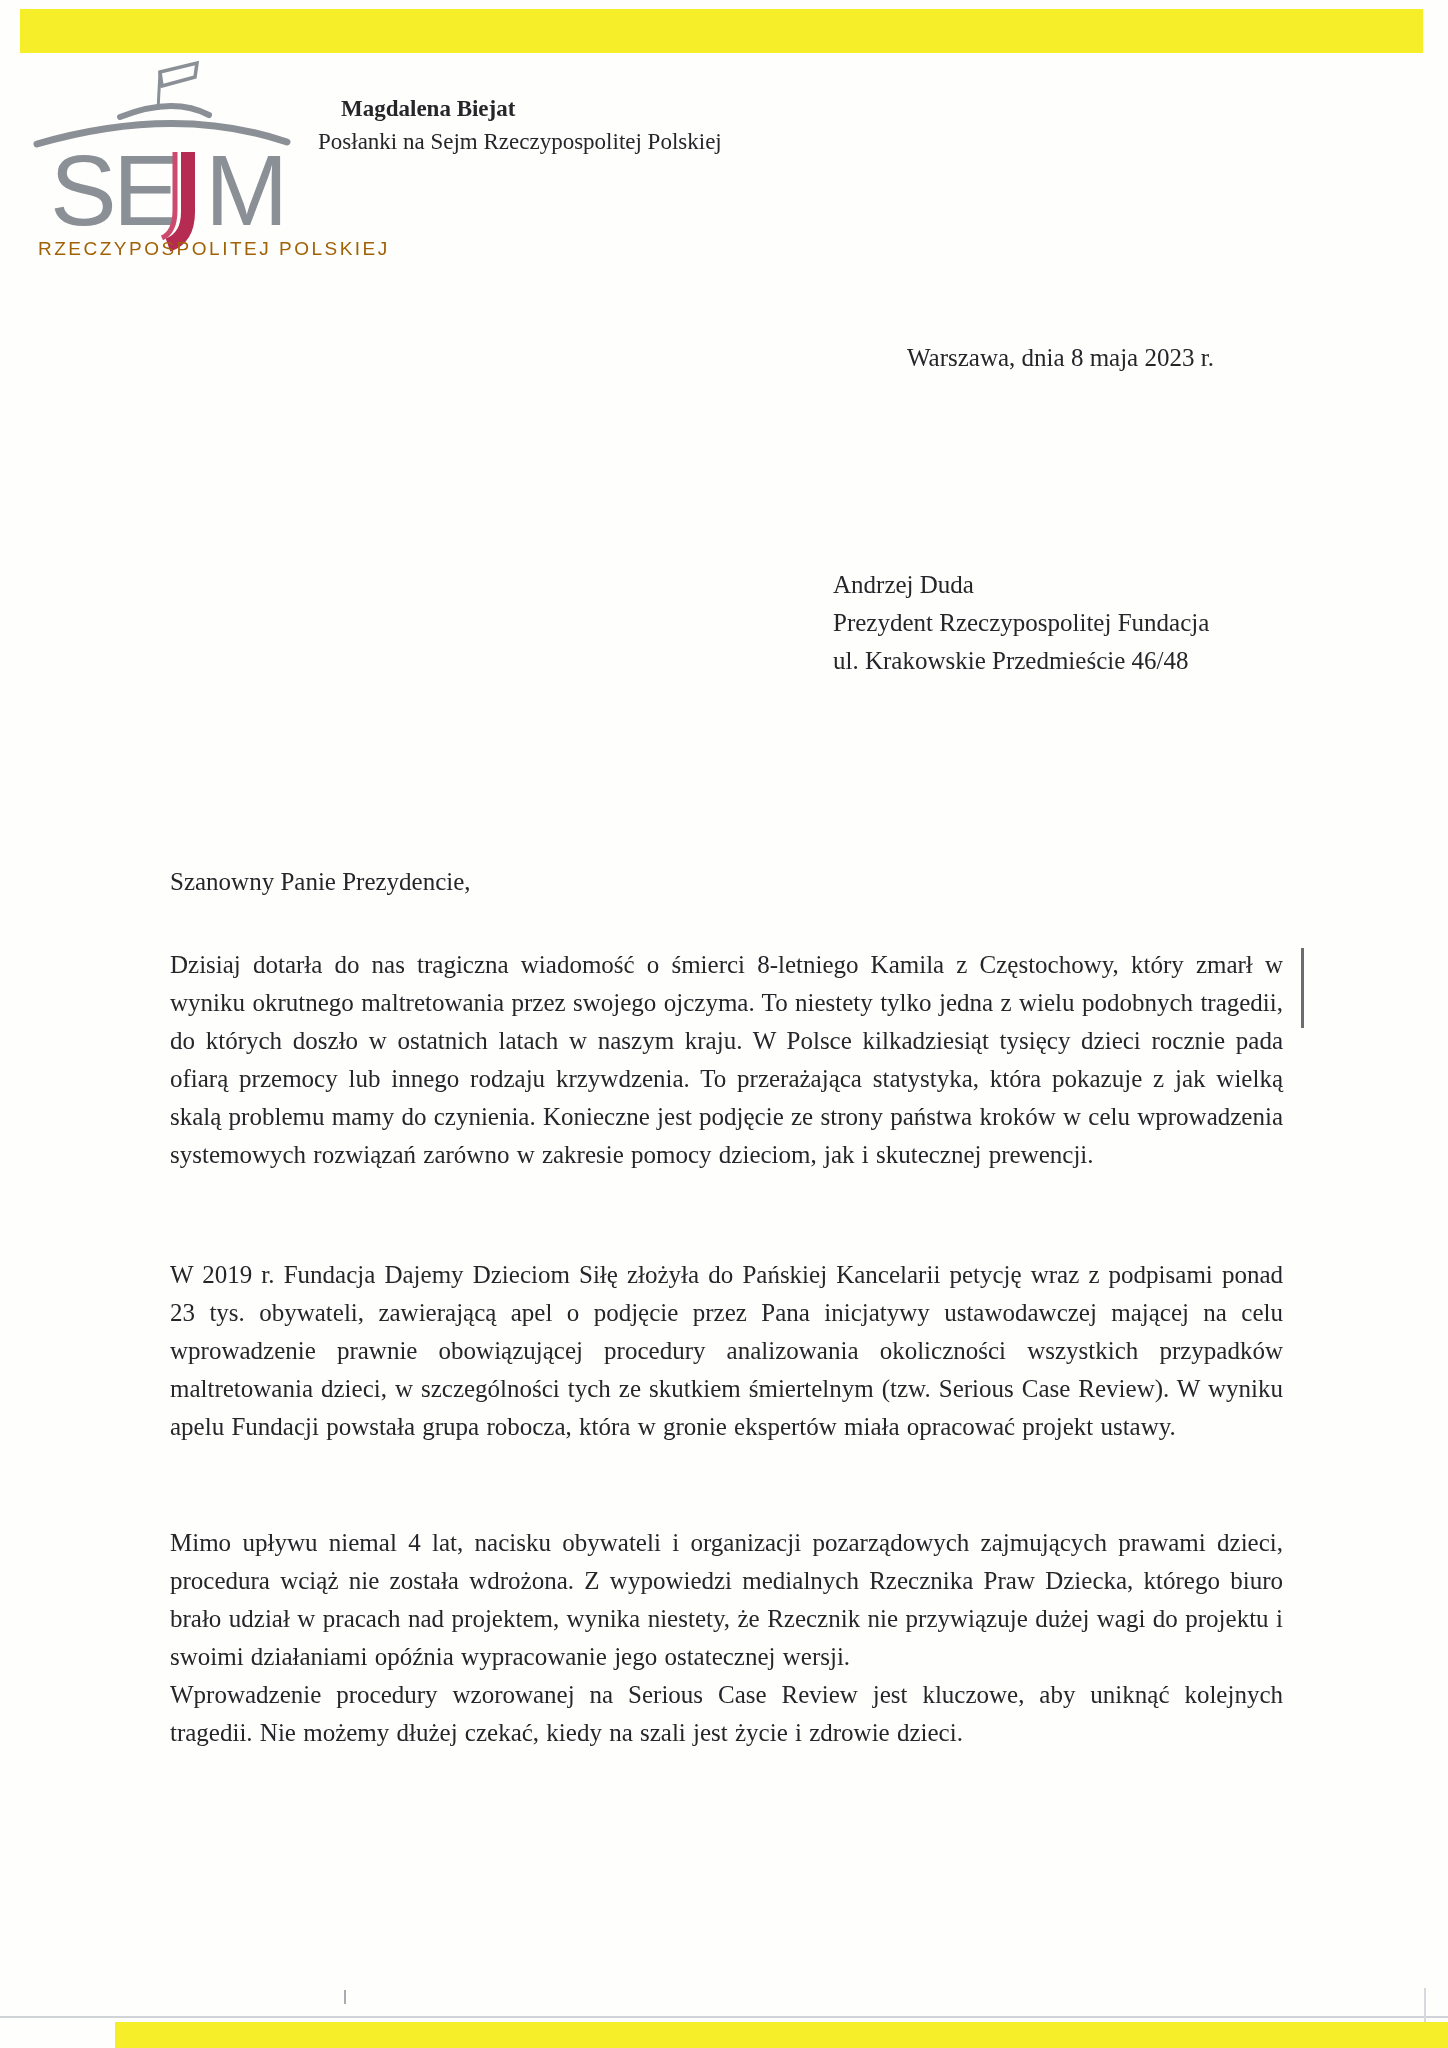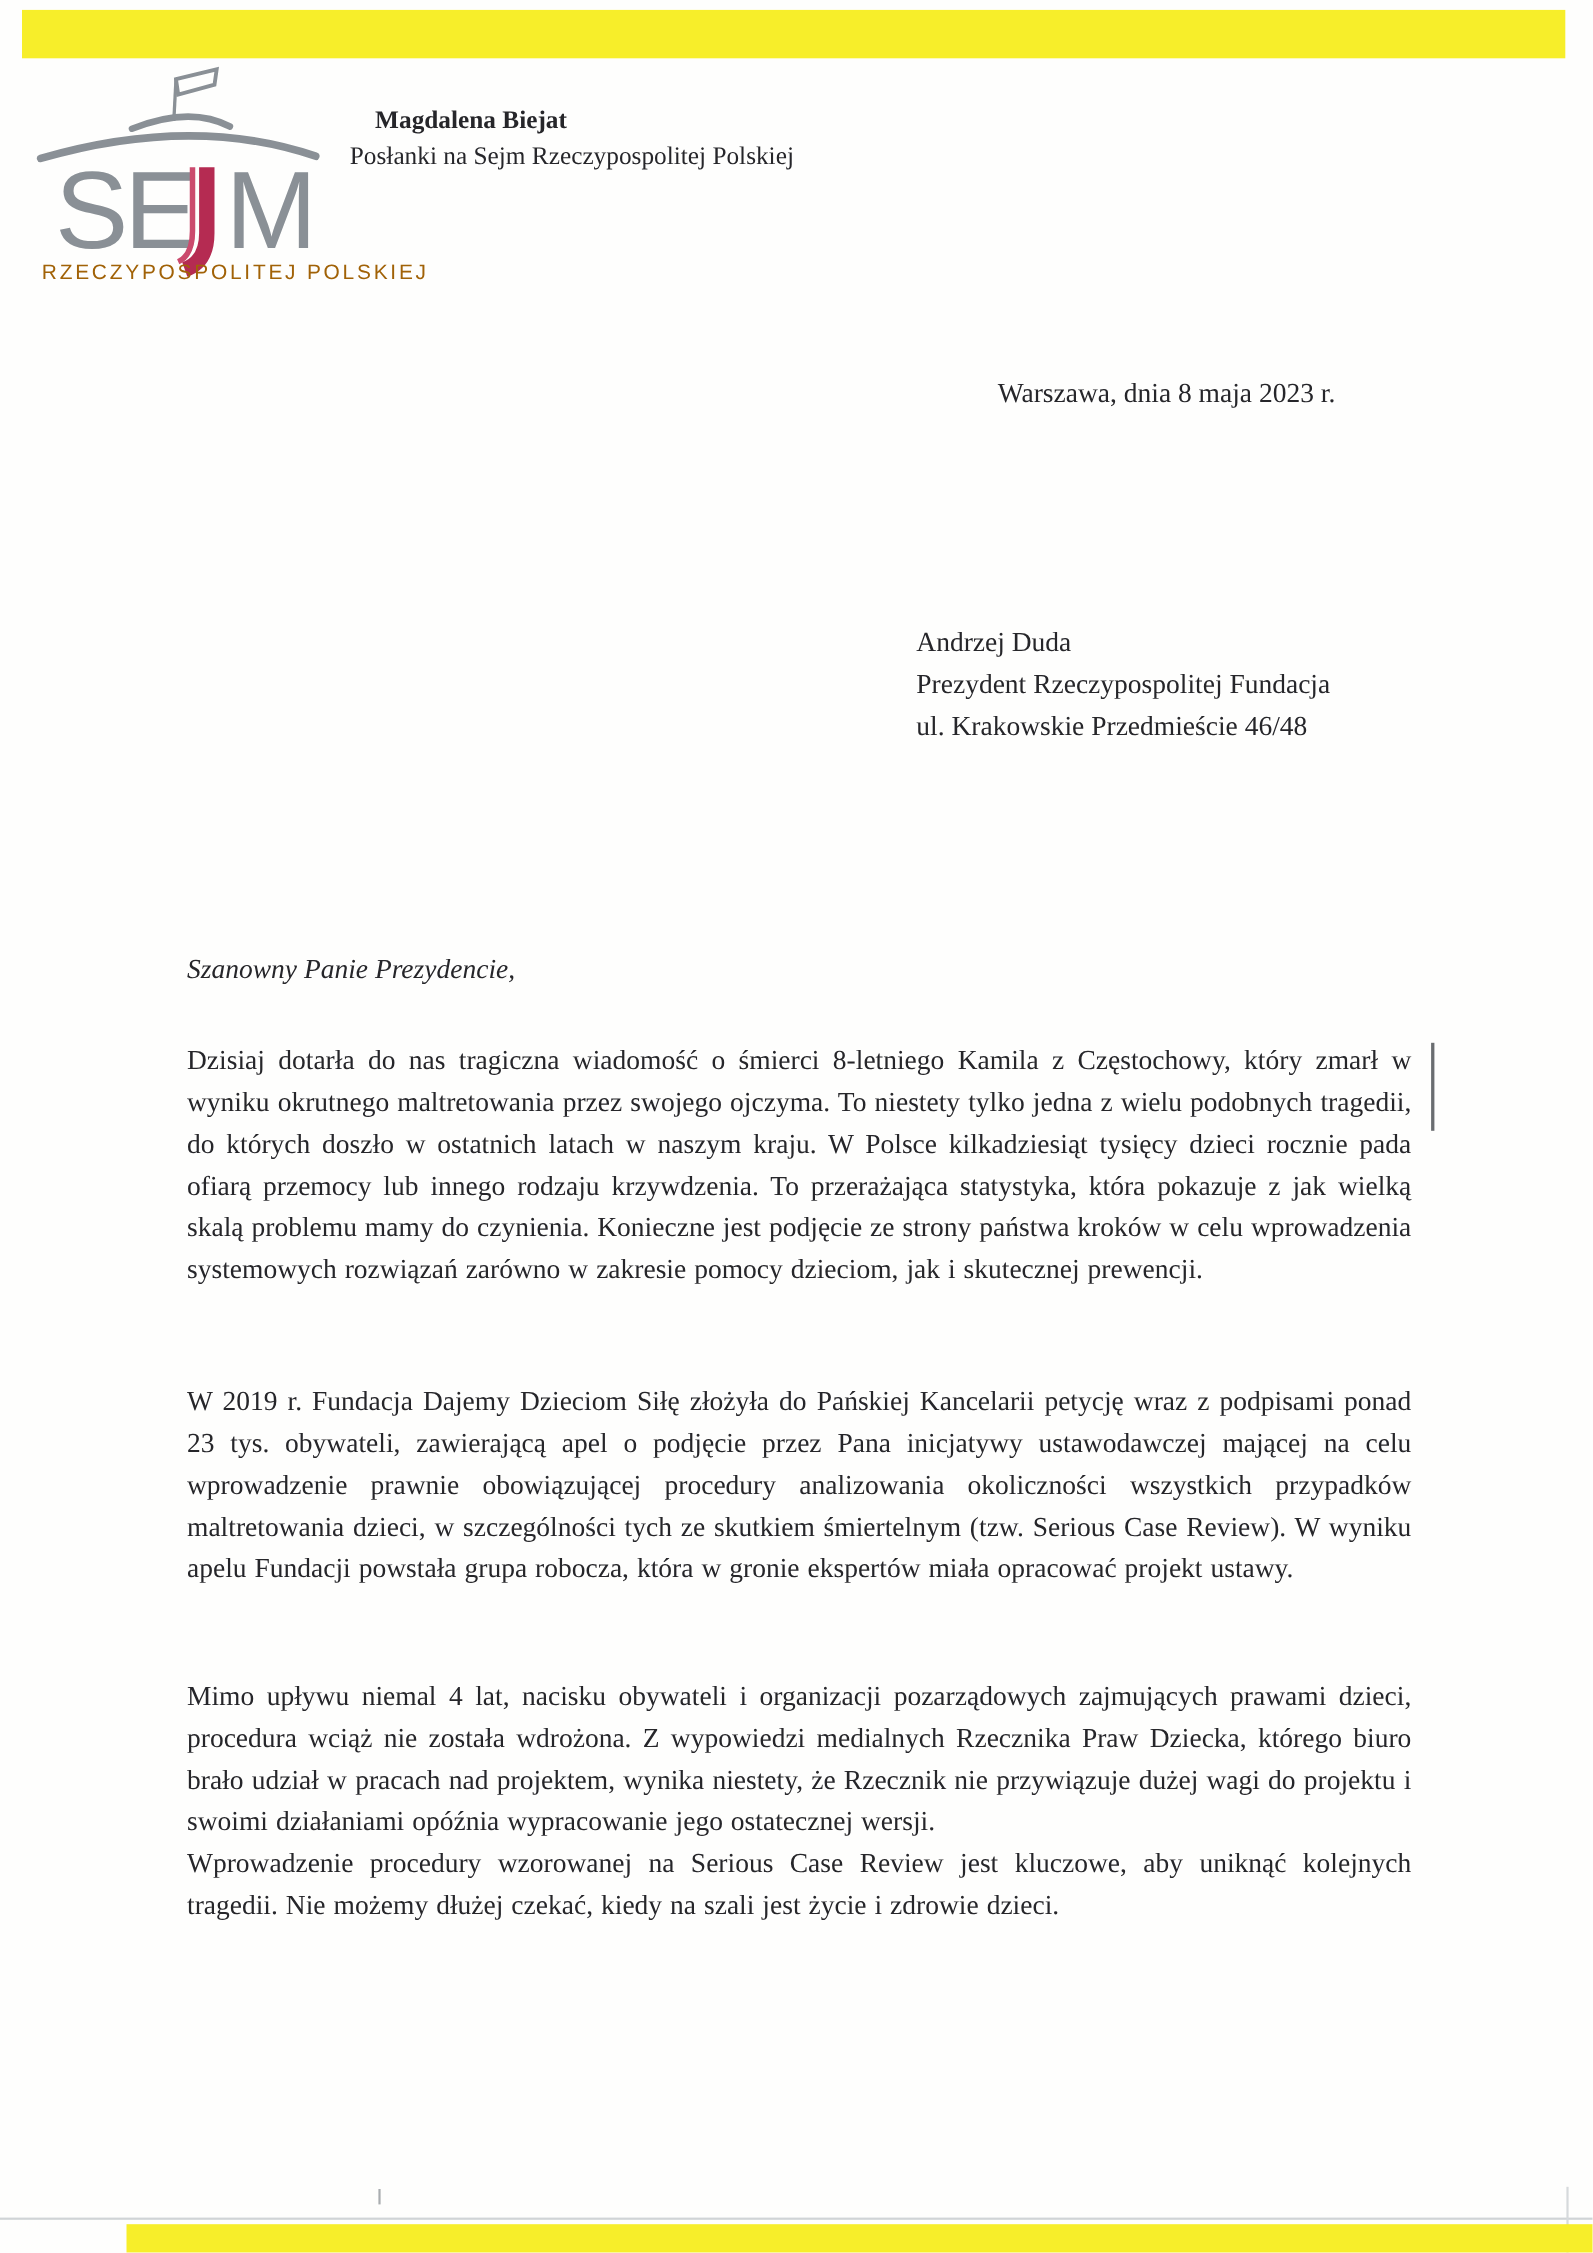"Szanowny Panie Prezydencie," #salutation { font-style: italic -> none }
